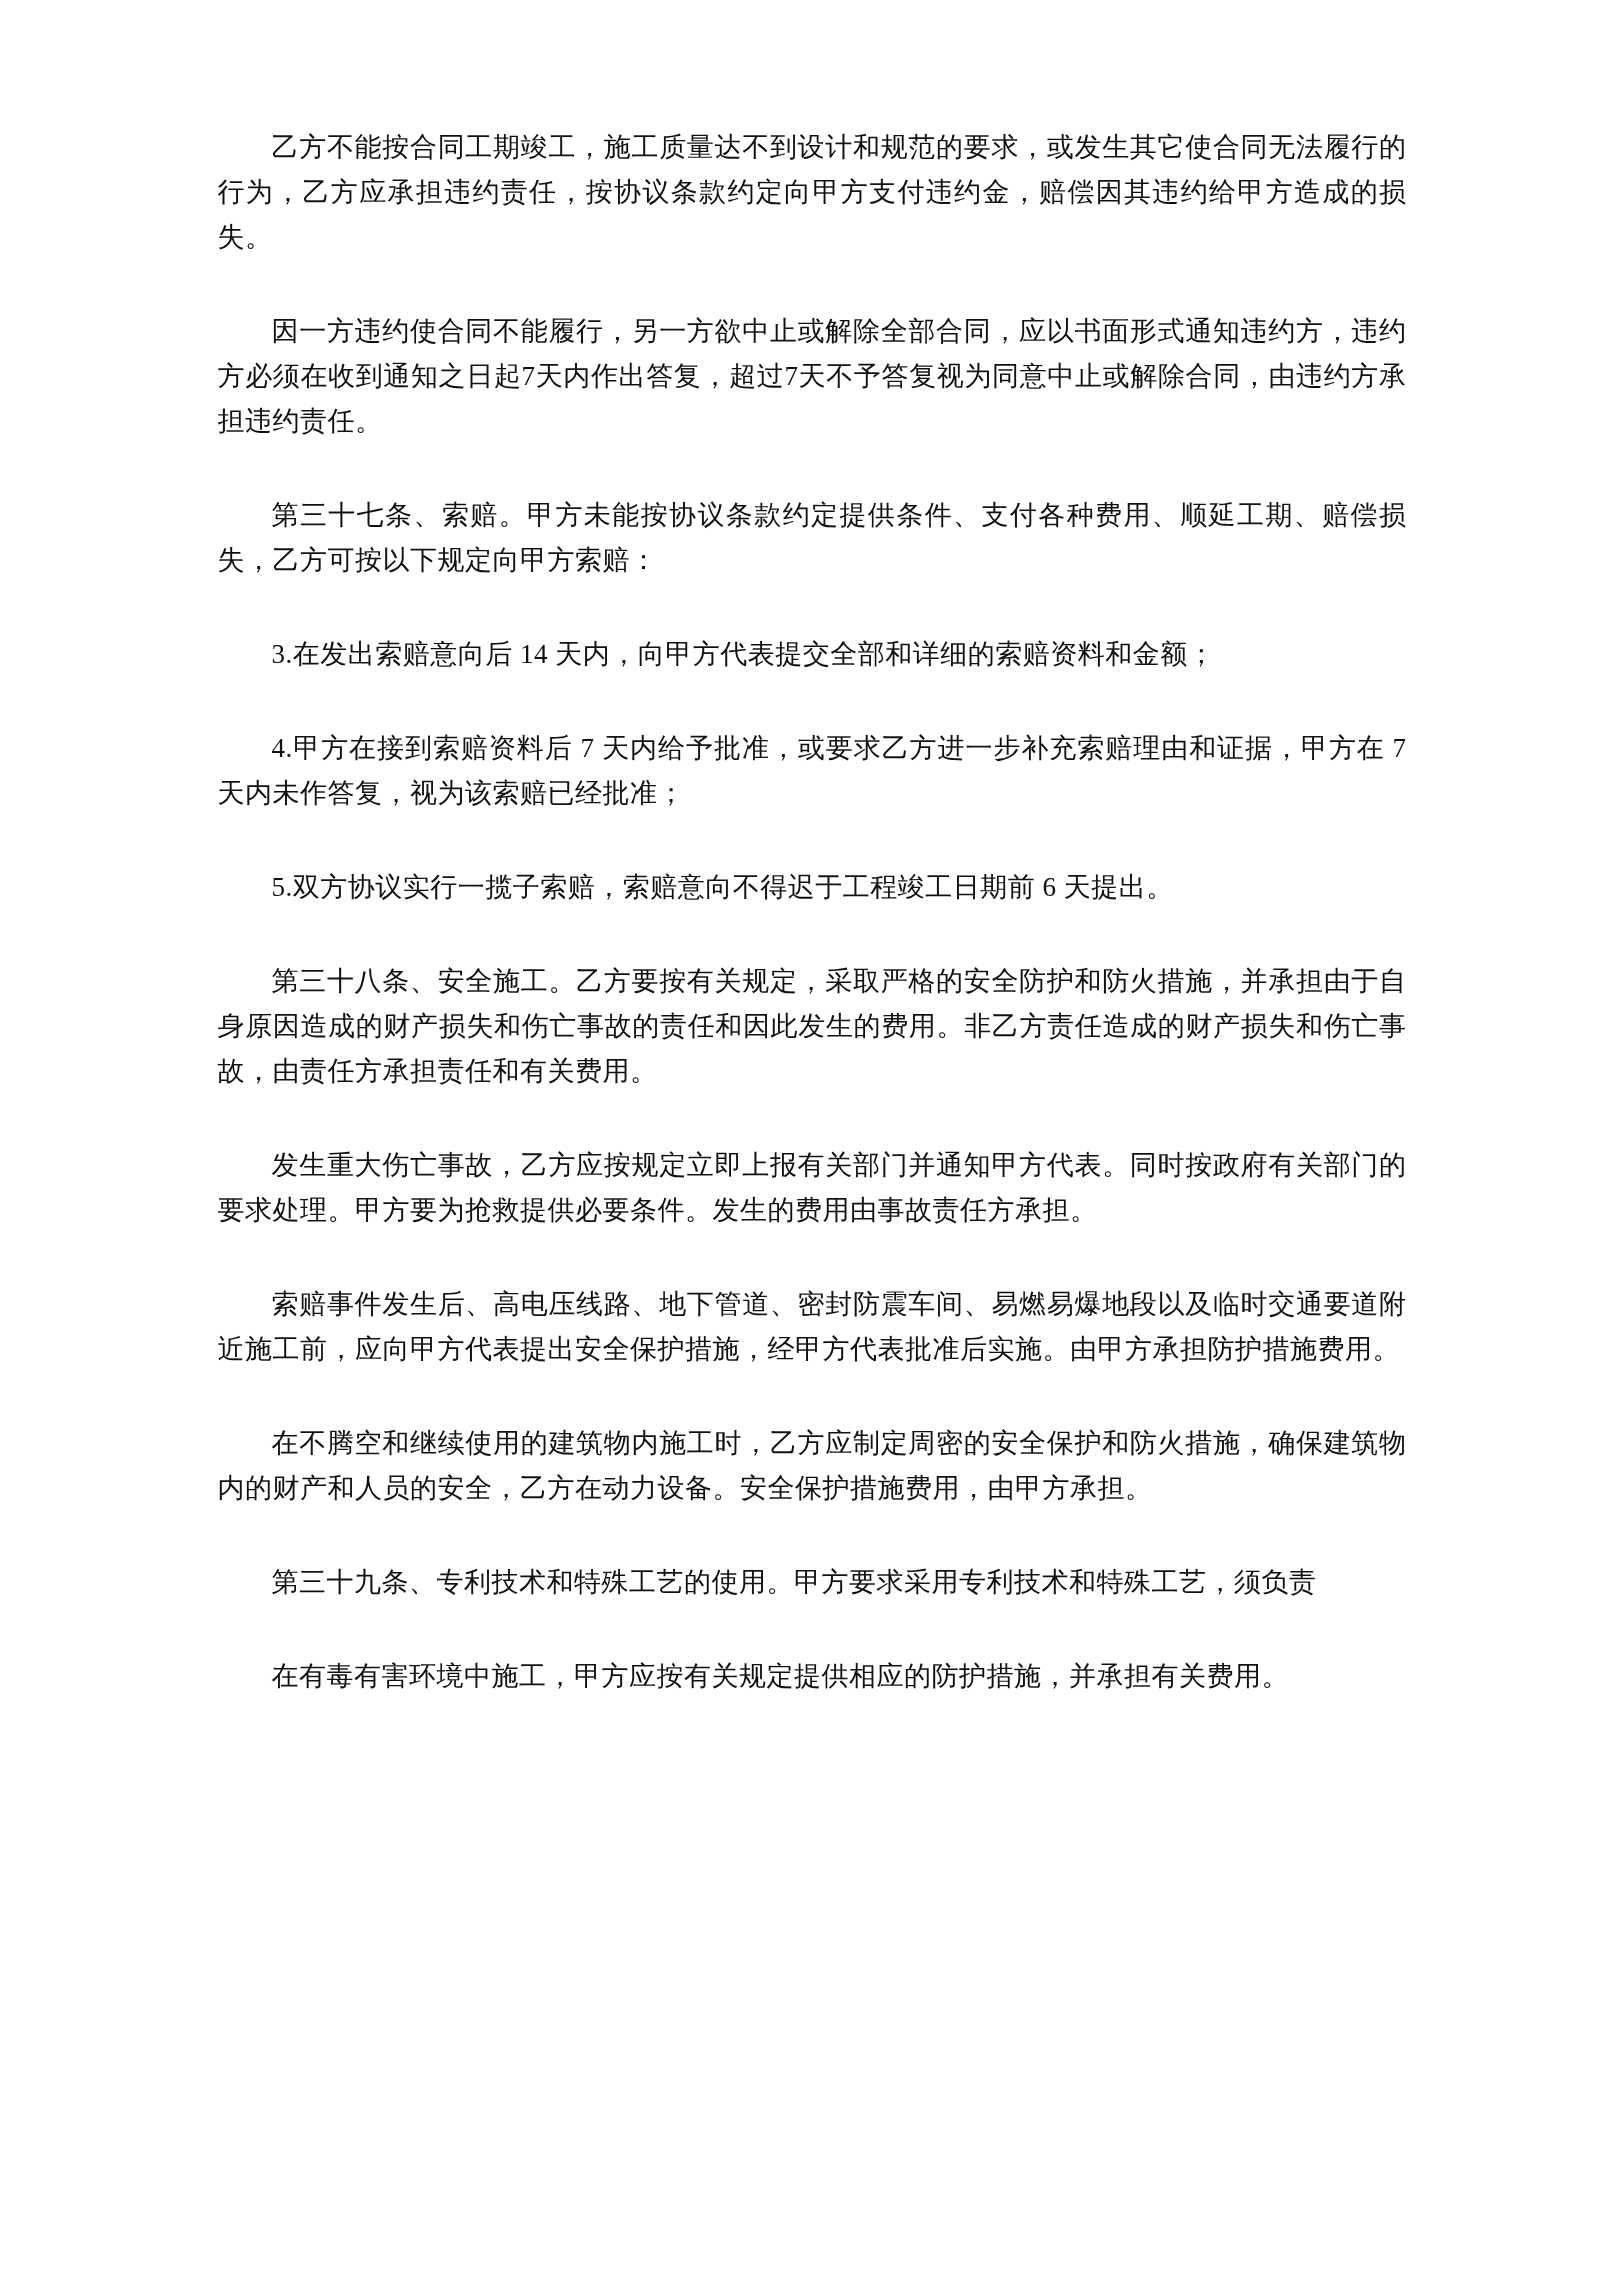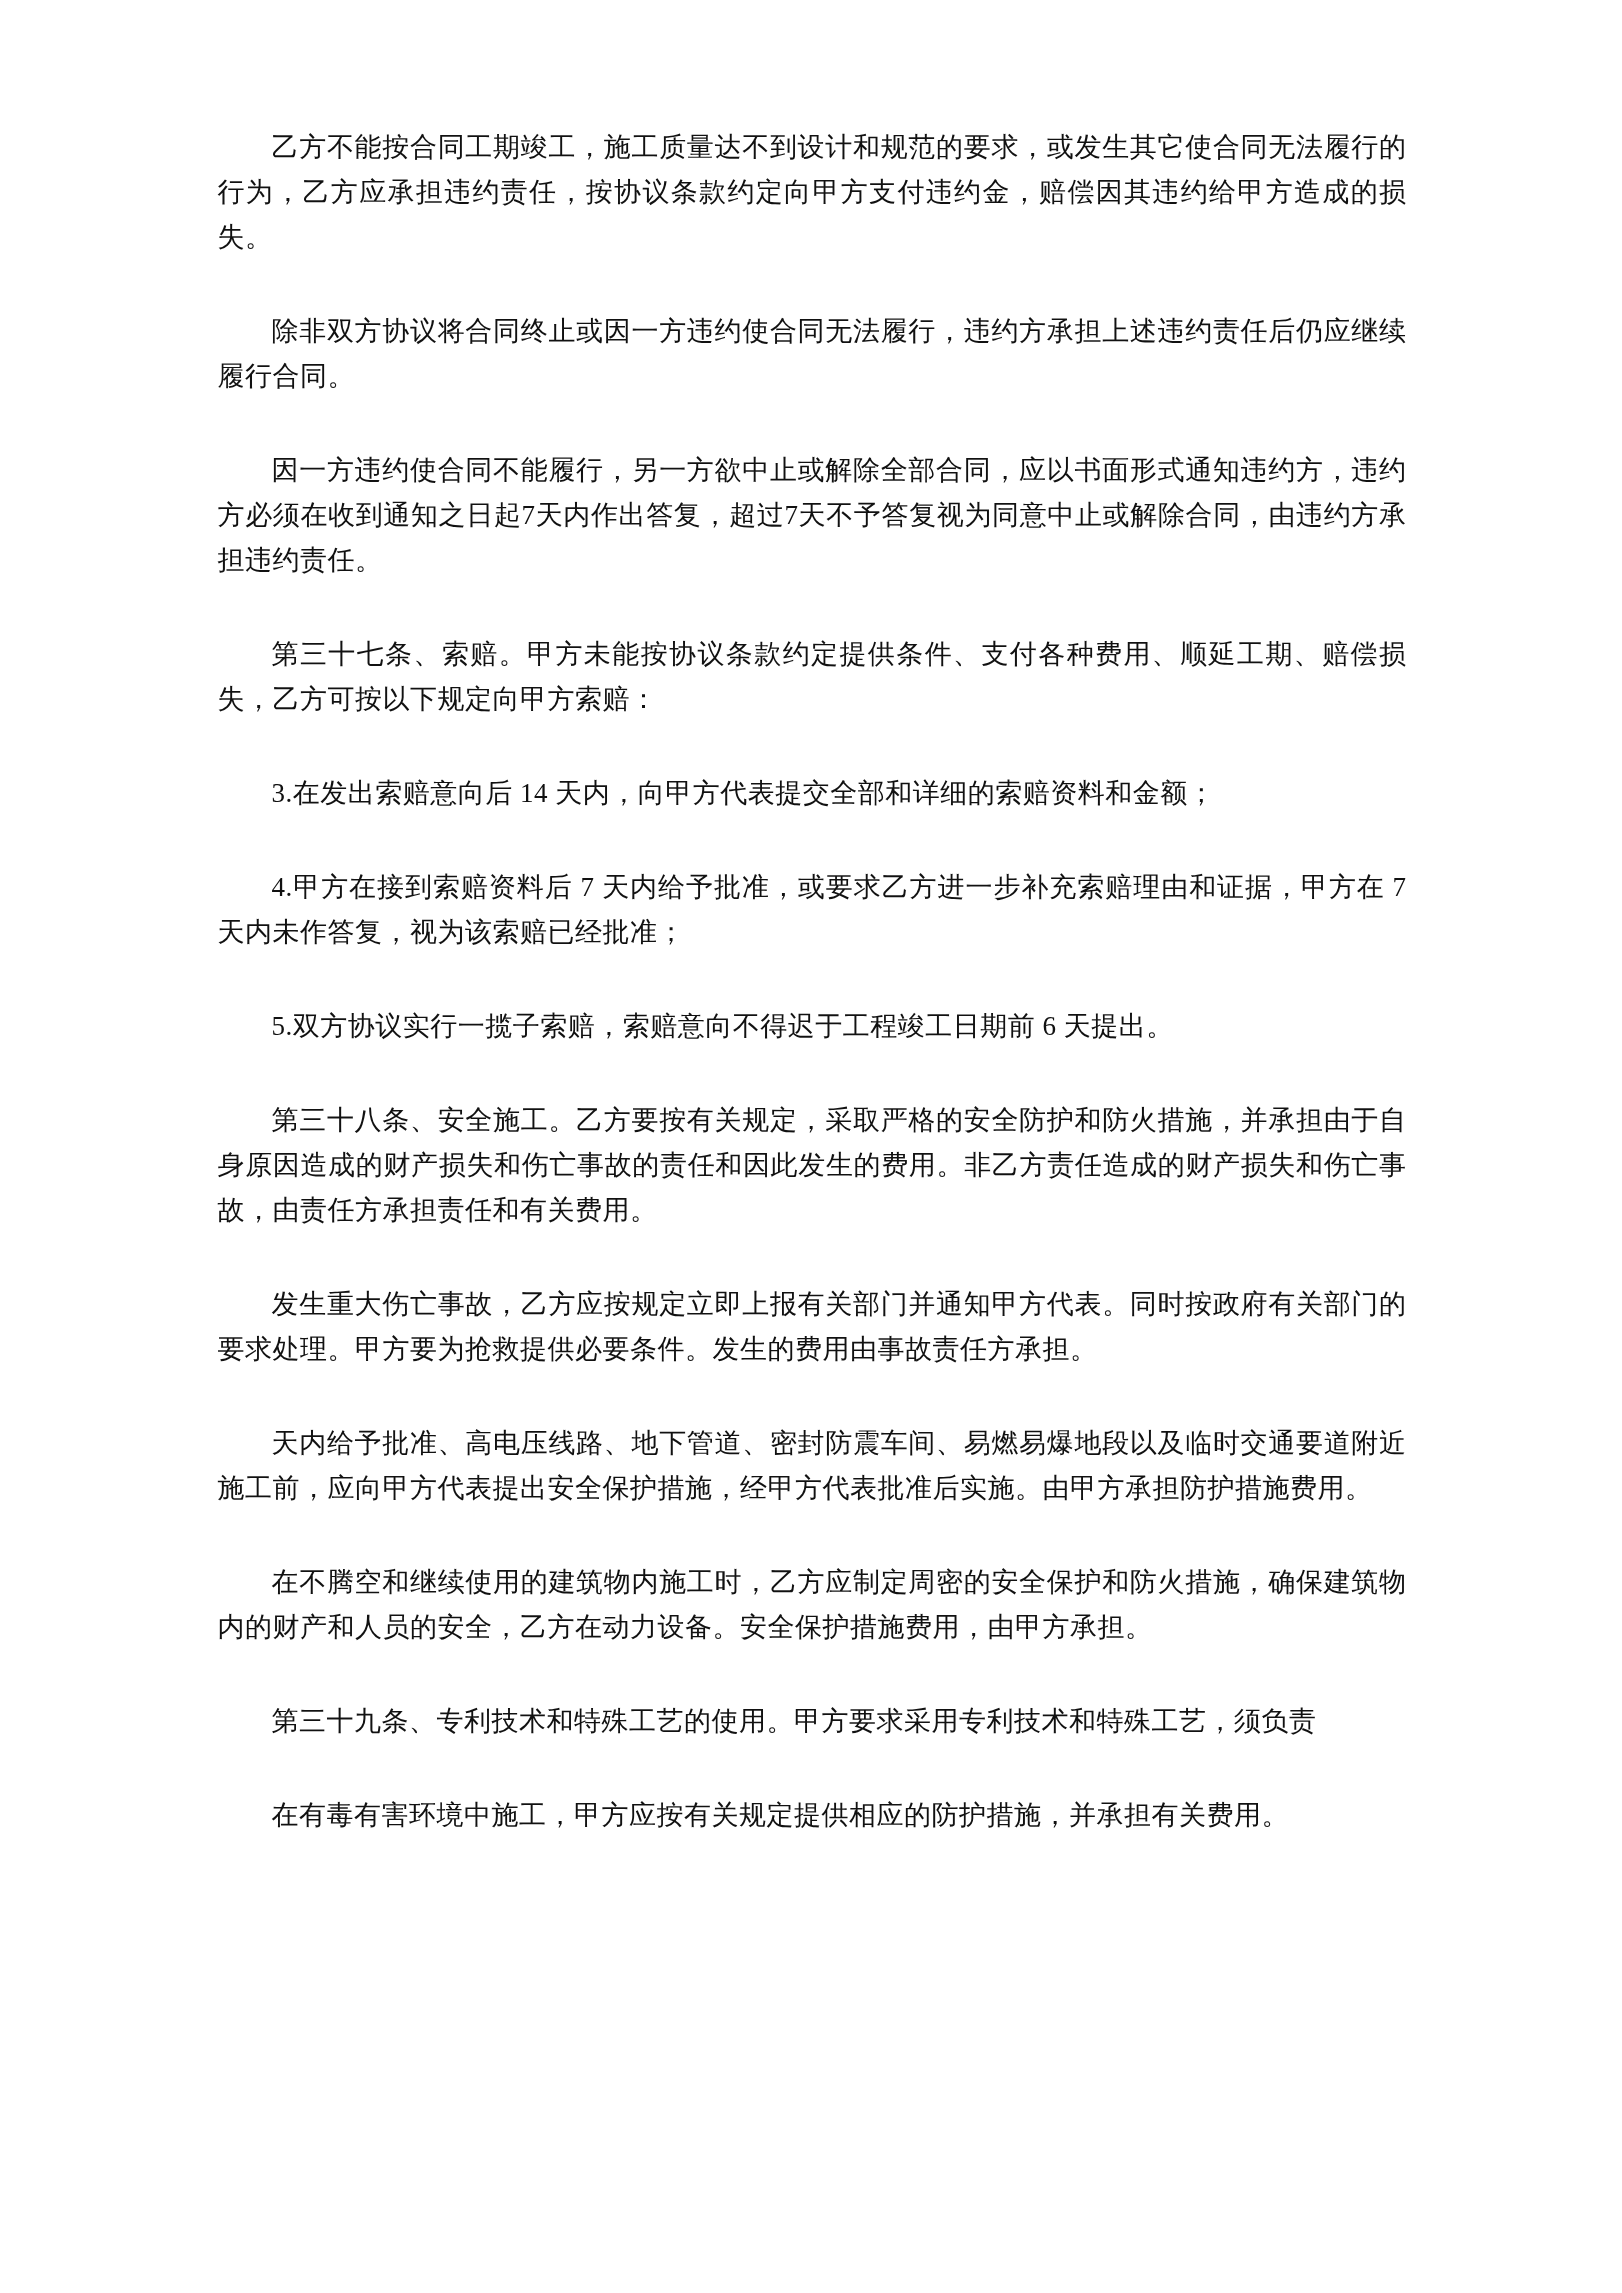"除非双方协议将合同终止或因一方违约使合同无法履行，违约方承担上述违约责任后仍应继" p.para { html: <p>除非双方协议将合同终止或因一方违约使合同无法履行，违约方承担上述违约责任后仍应继续履行合同。</p> -> none }
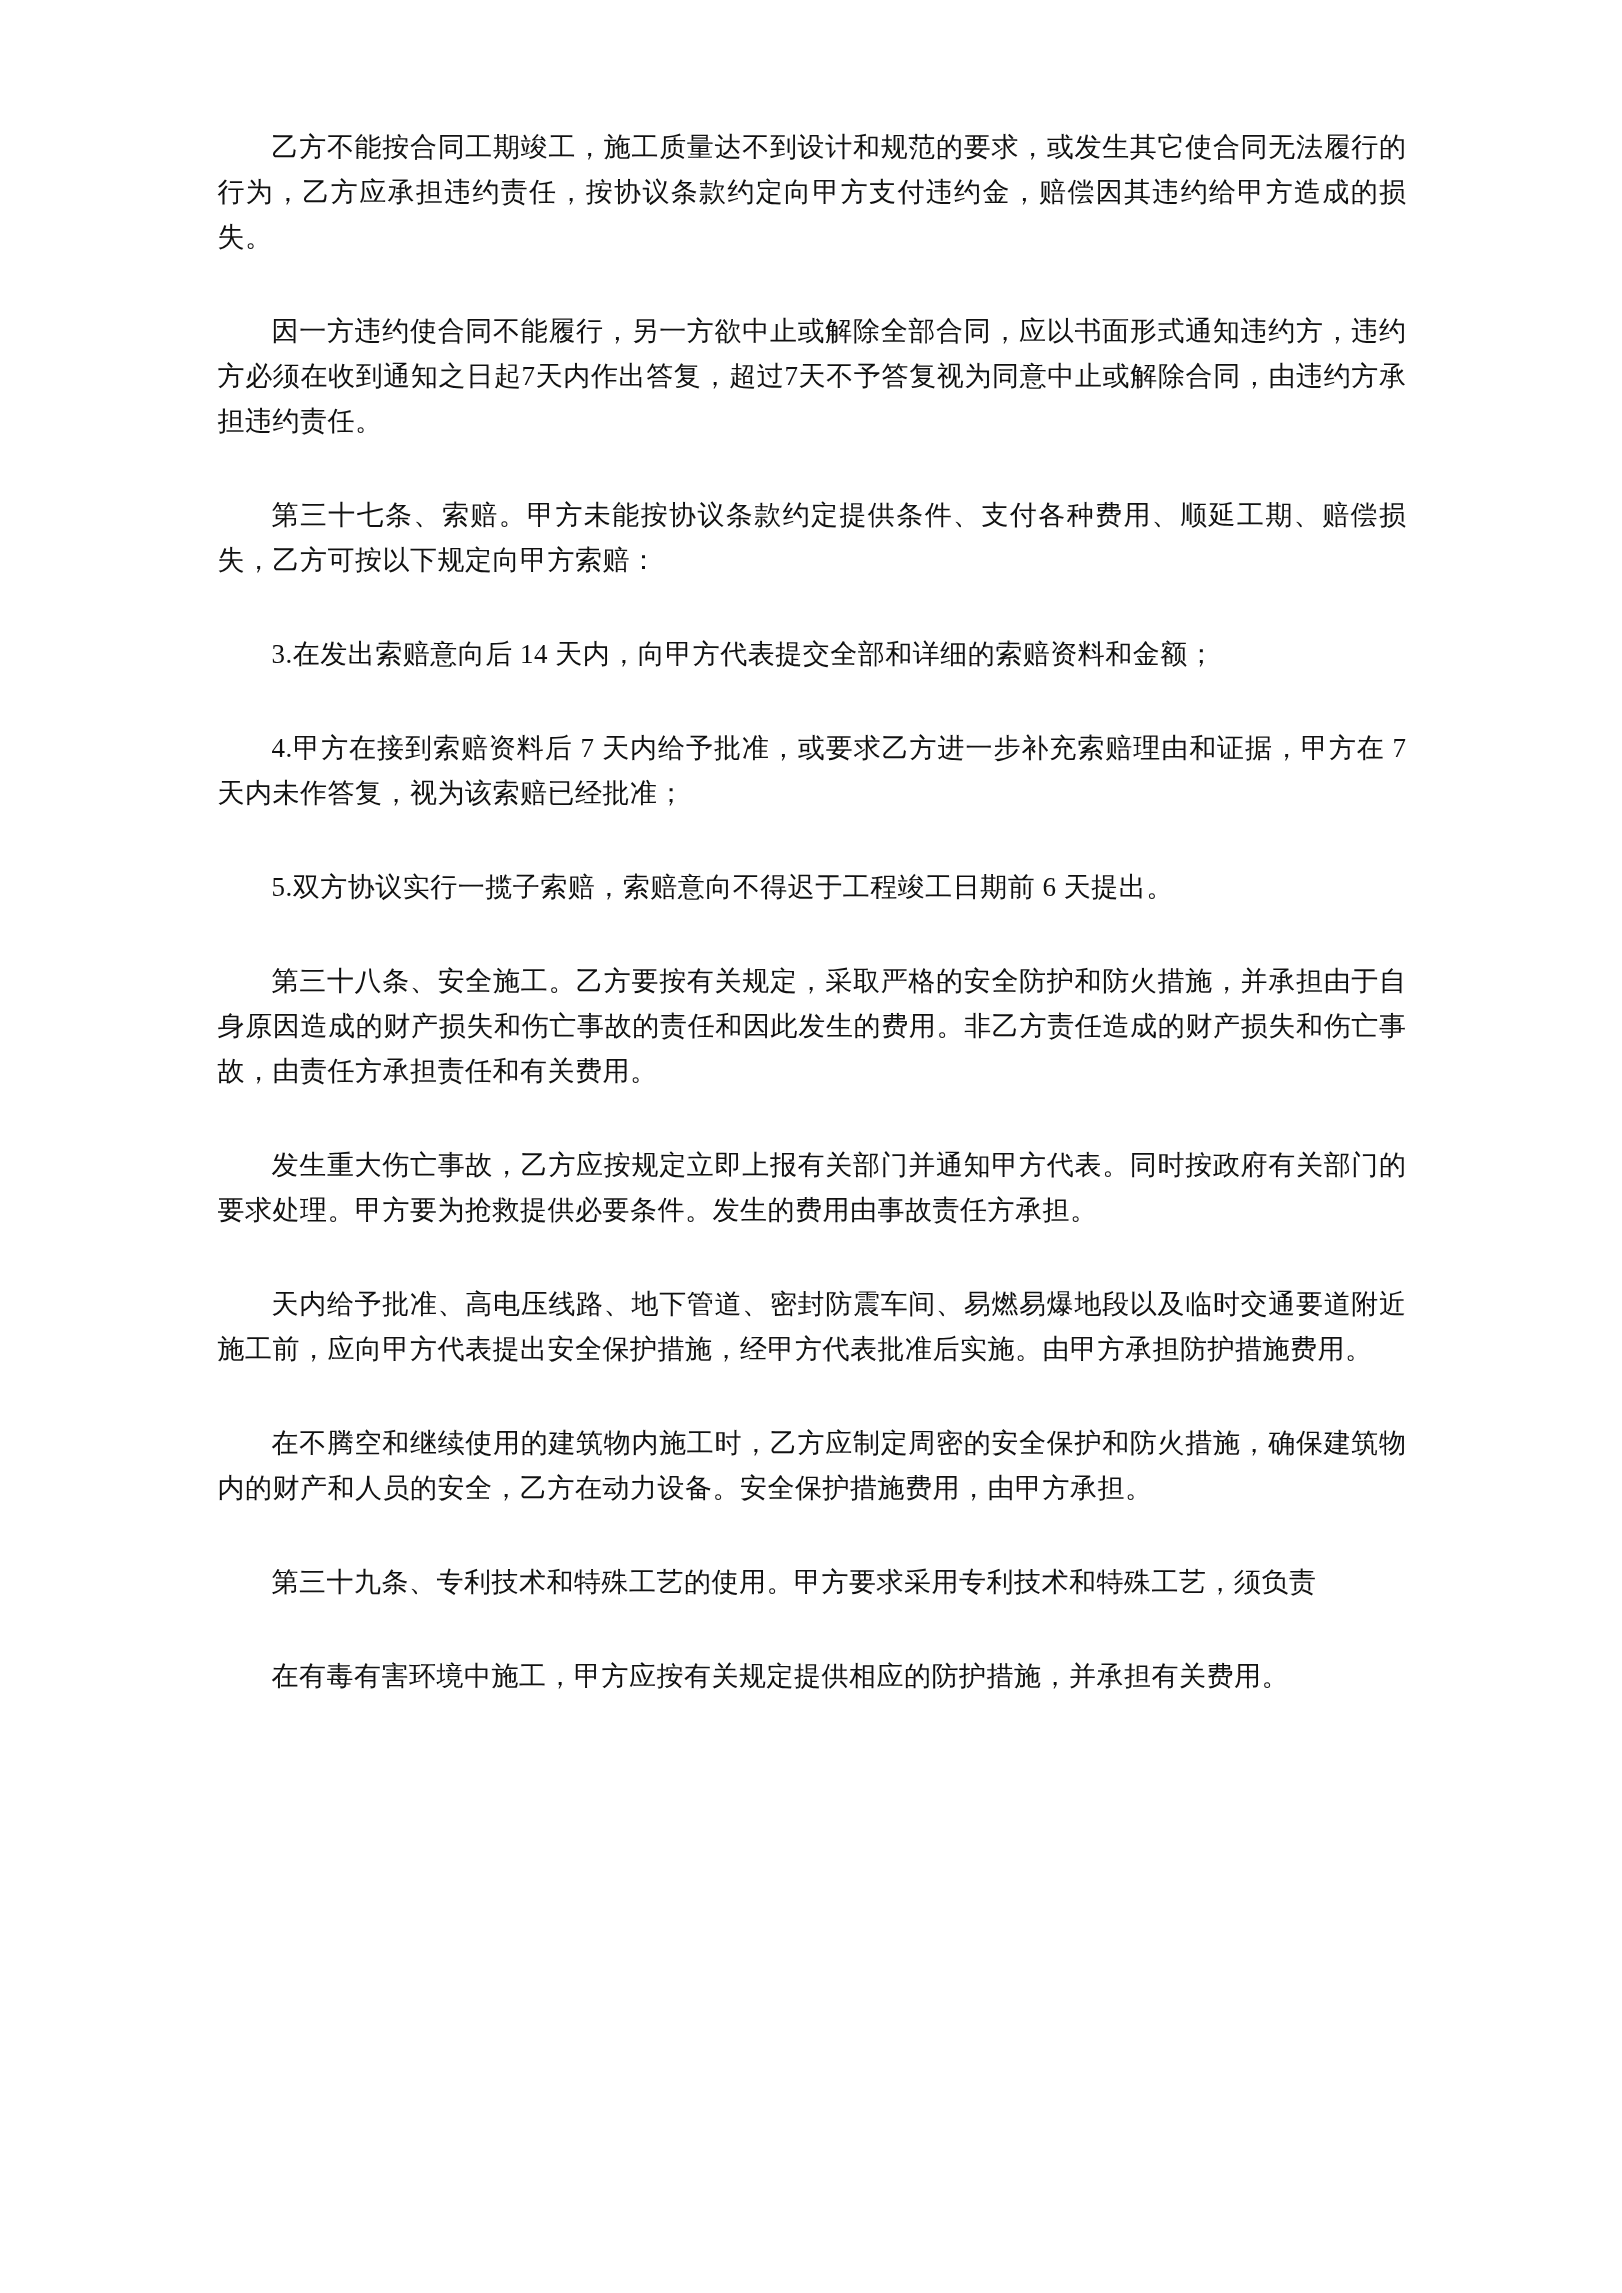"天内给予批准、高电压线路、地下管道、密封防震车间、易燃易爆地段以及临时交通要道附" p.para { text: 天内给予批准 -> 索赔事件发生后 }
